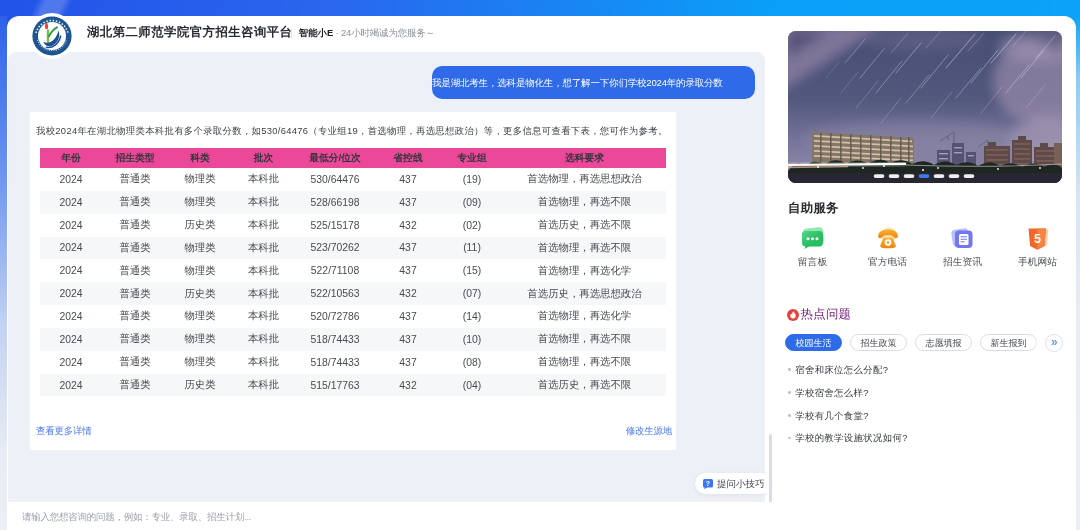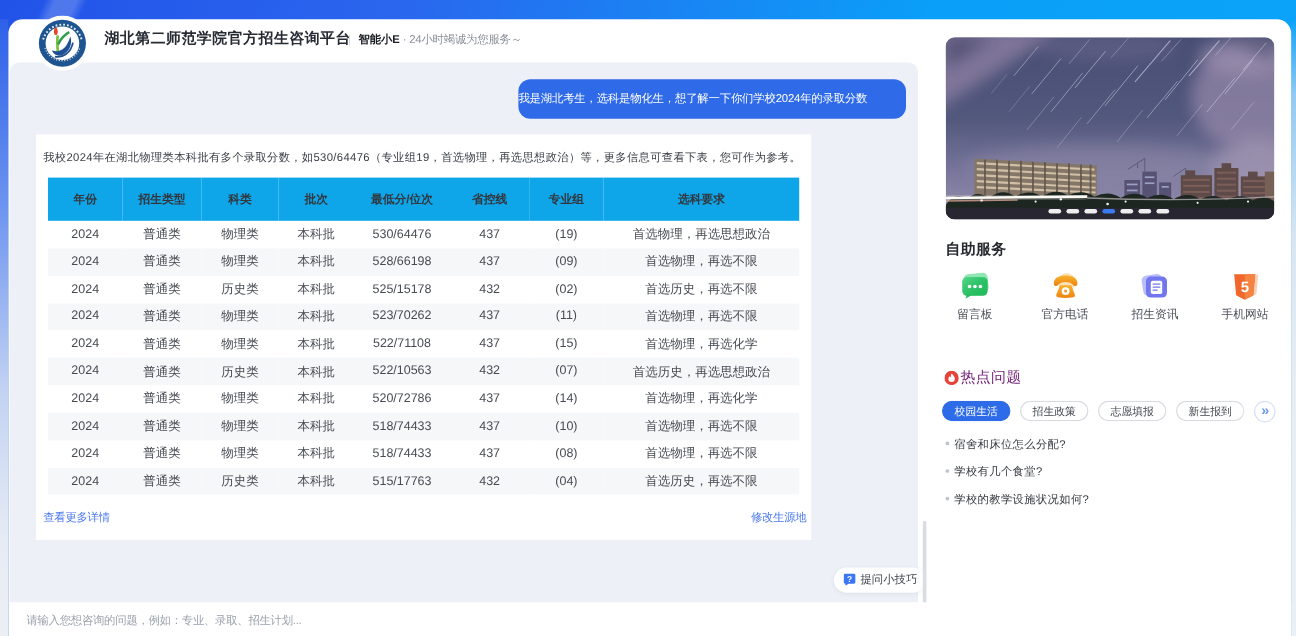"年份" th { background: #0ea5e9 -> #ec4899; height: 36px -> 20px }
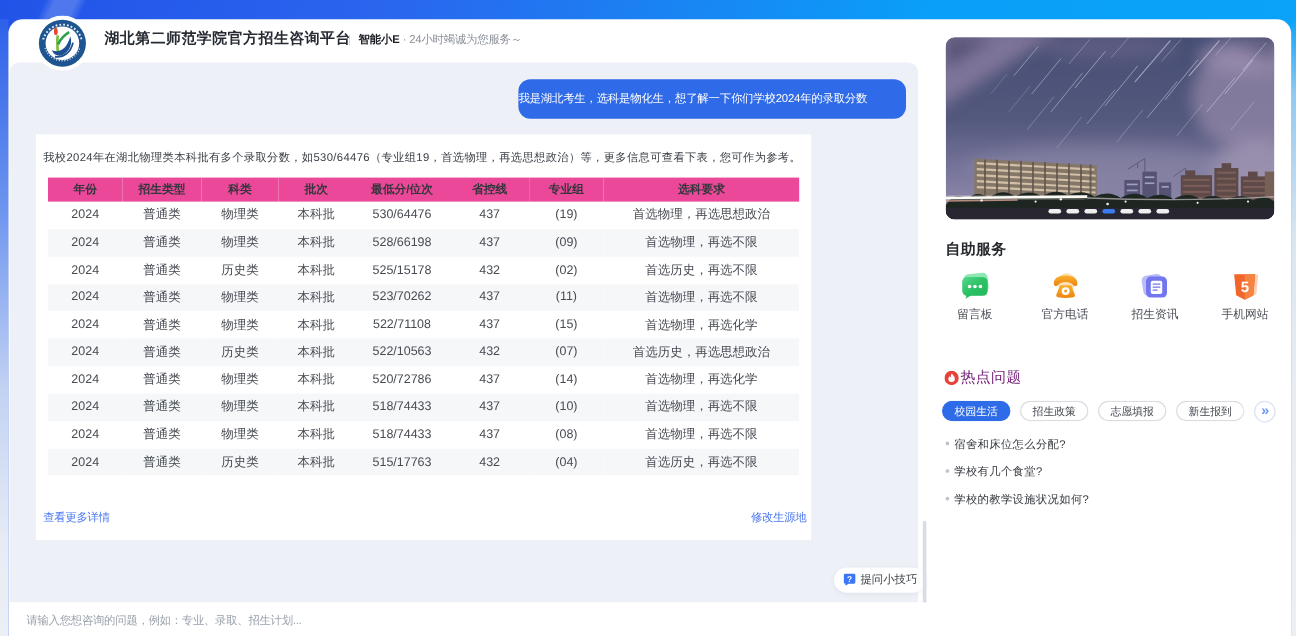"学校宿舍怎么样?" div { html: none -> <div><i></i>学校宿舍怎么样?</div> }
